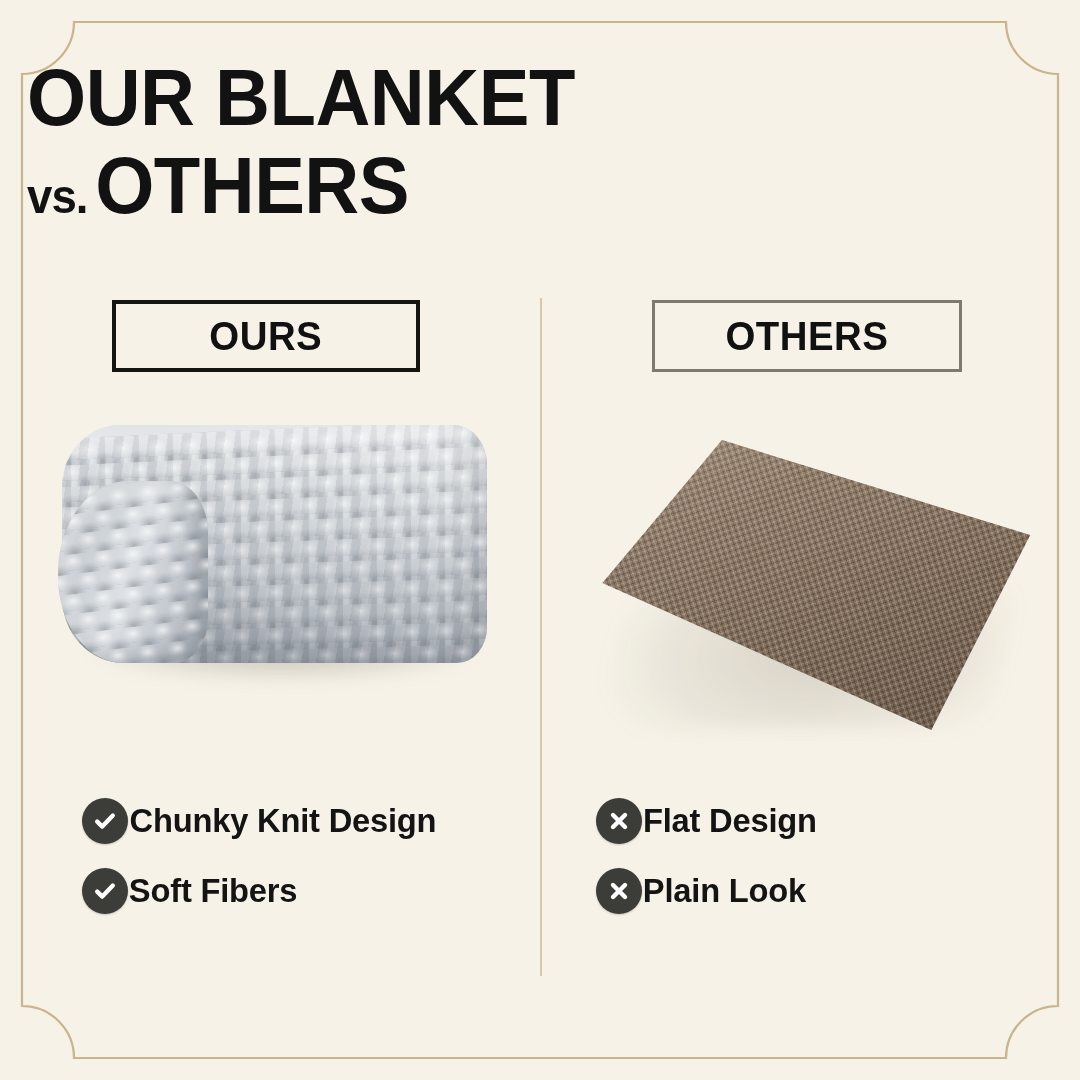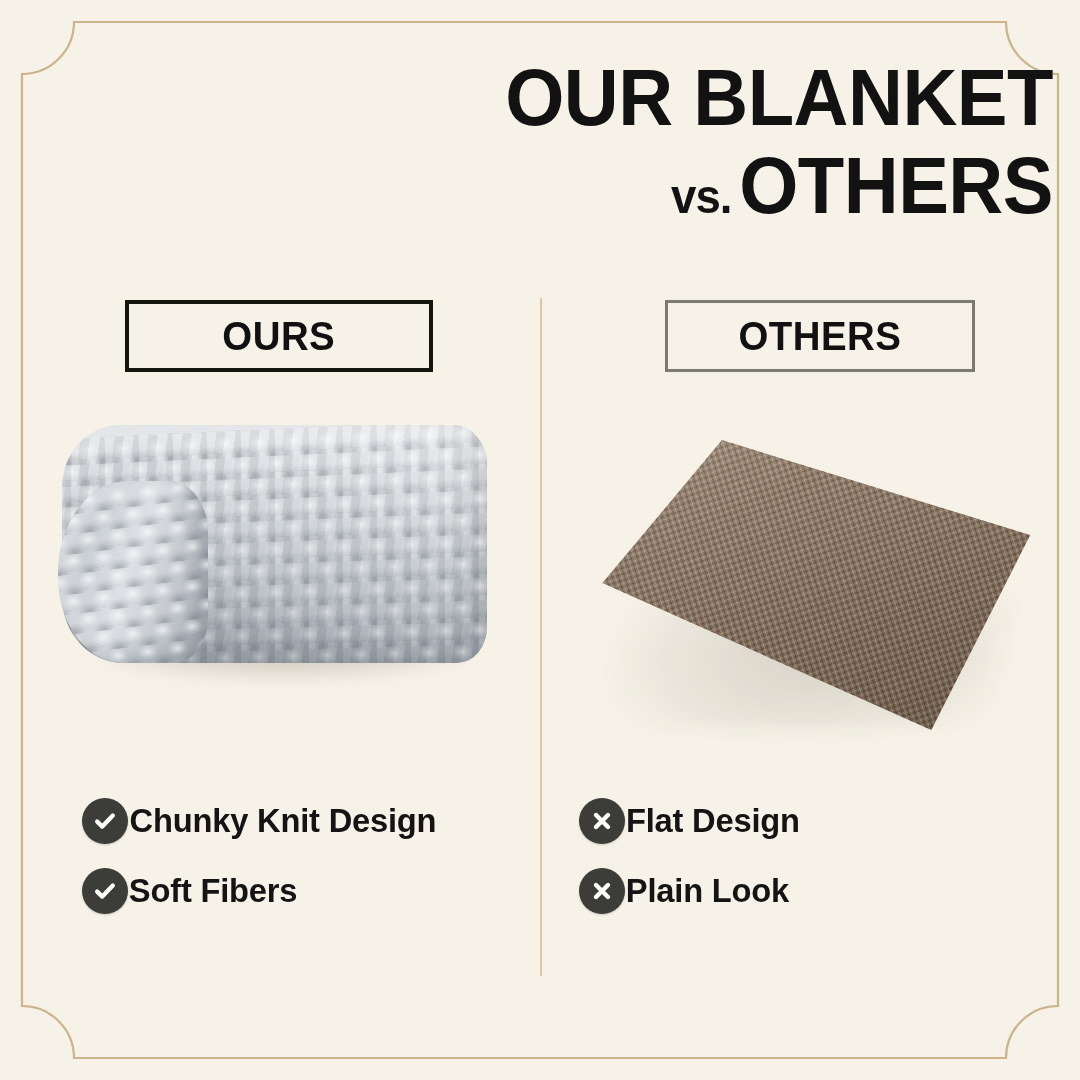"OUR BLANKET" .title-block { text-align: right -> left }
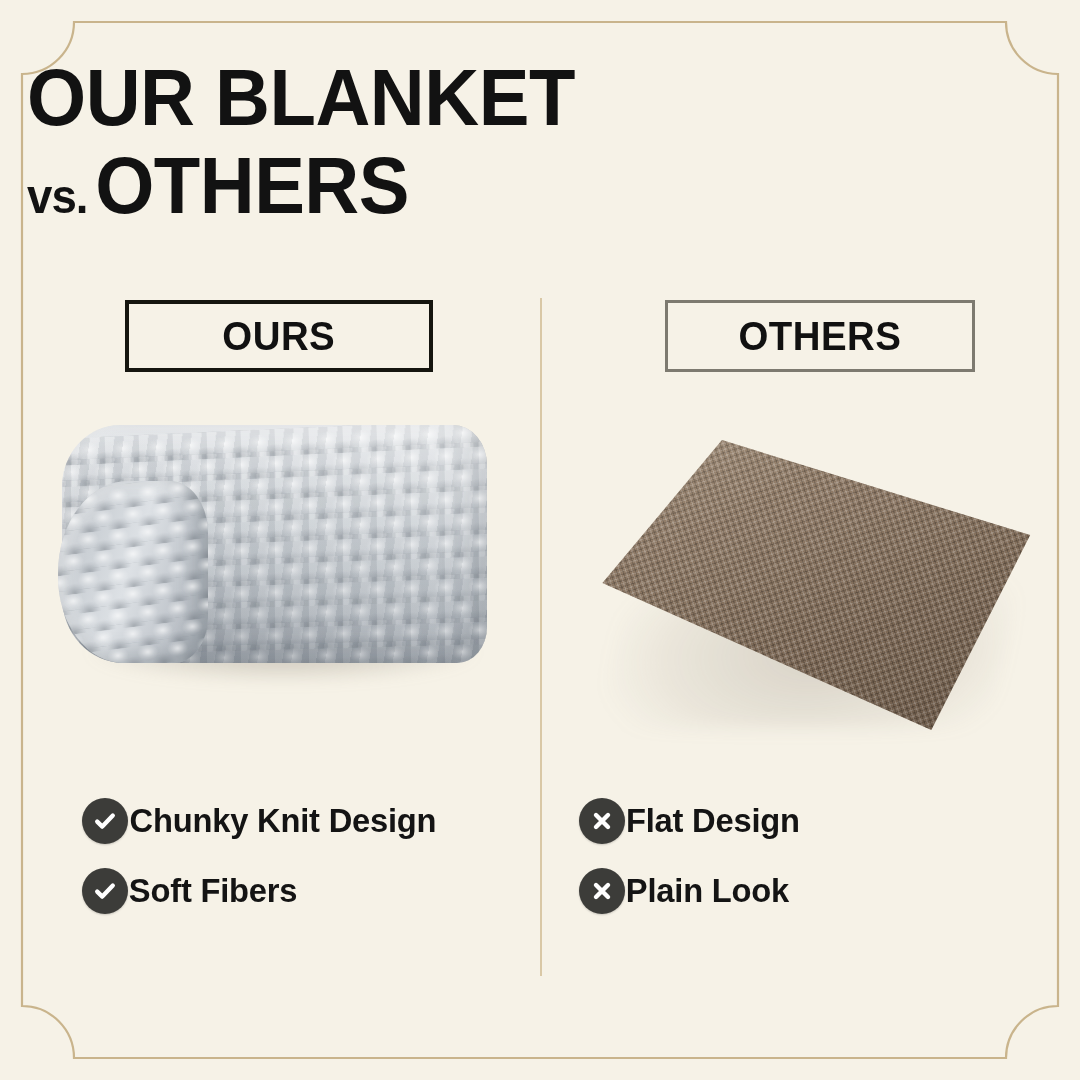"OURS" .chip { margin-left: 13px -> none }
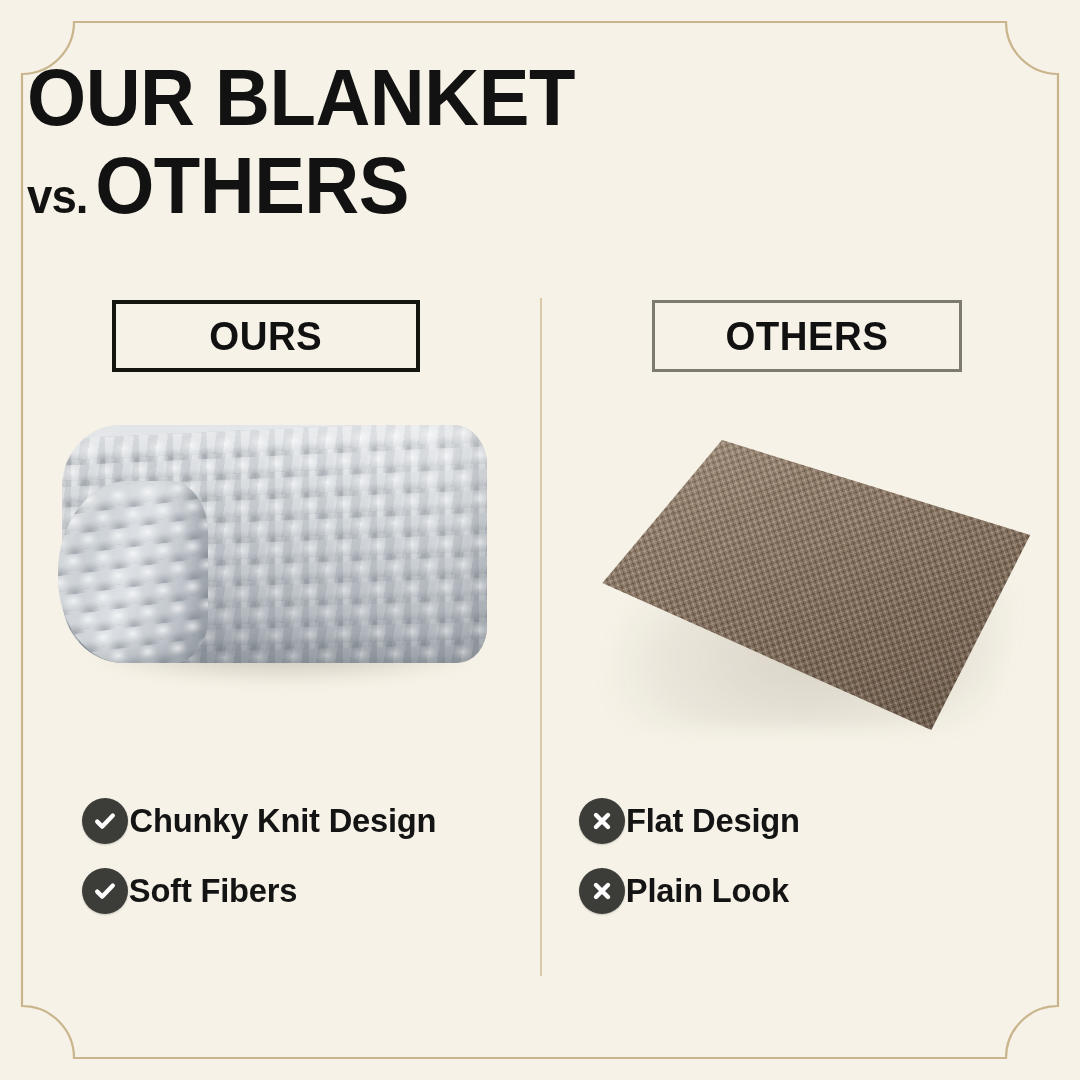"Flat Design" #list-others { left: 579px -> 596px }
